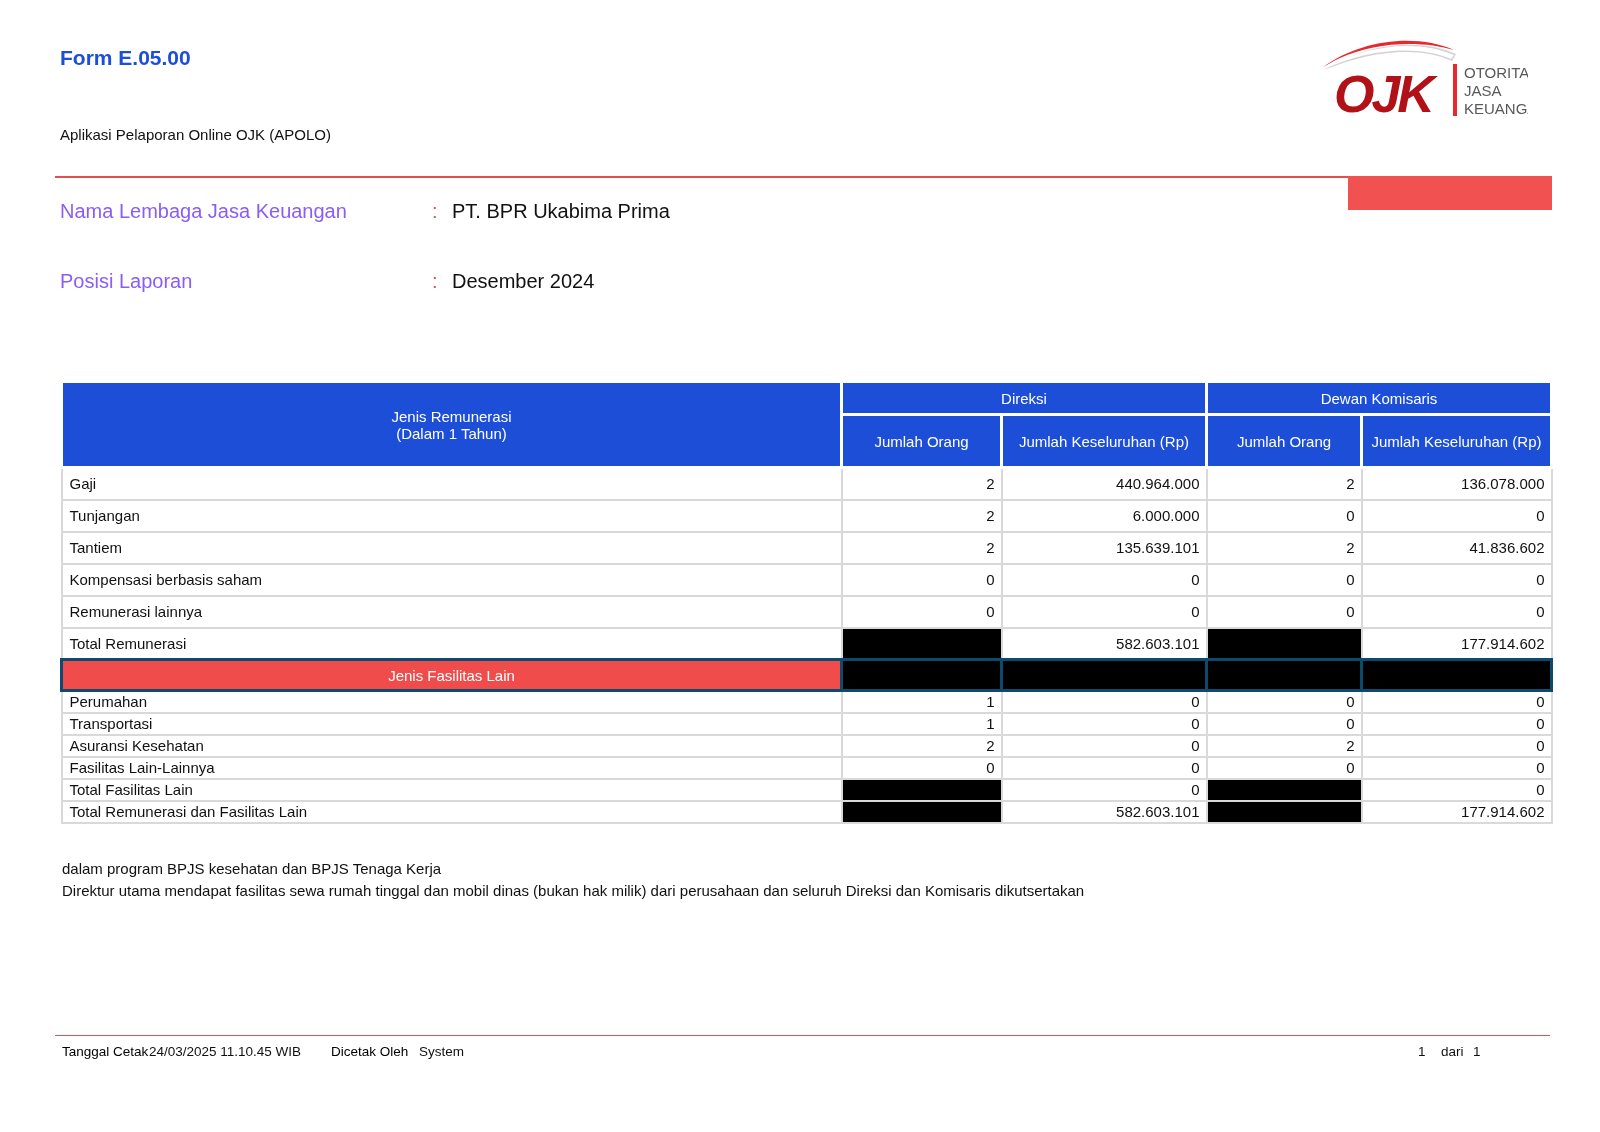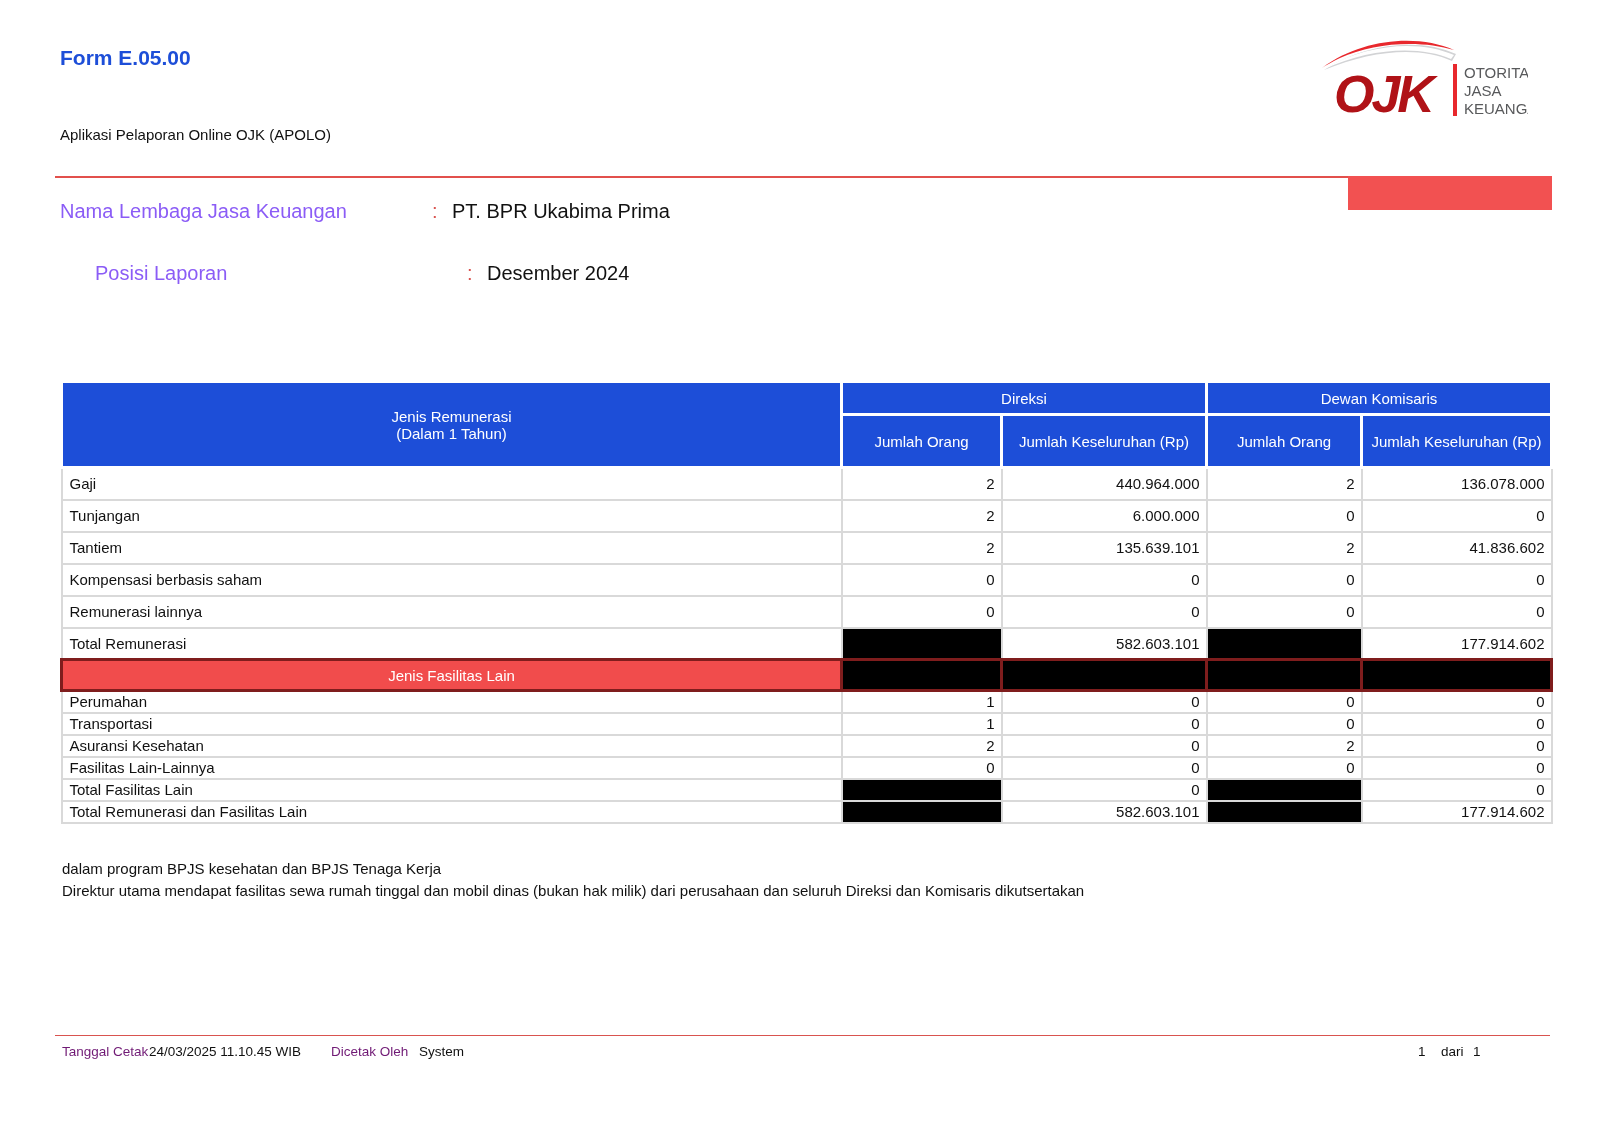"Posisi Laporan" #info-period { margin-left: 35px -> none; top: 262px -> 270px }
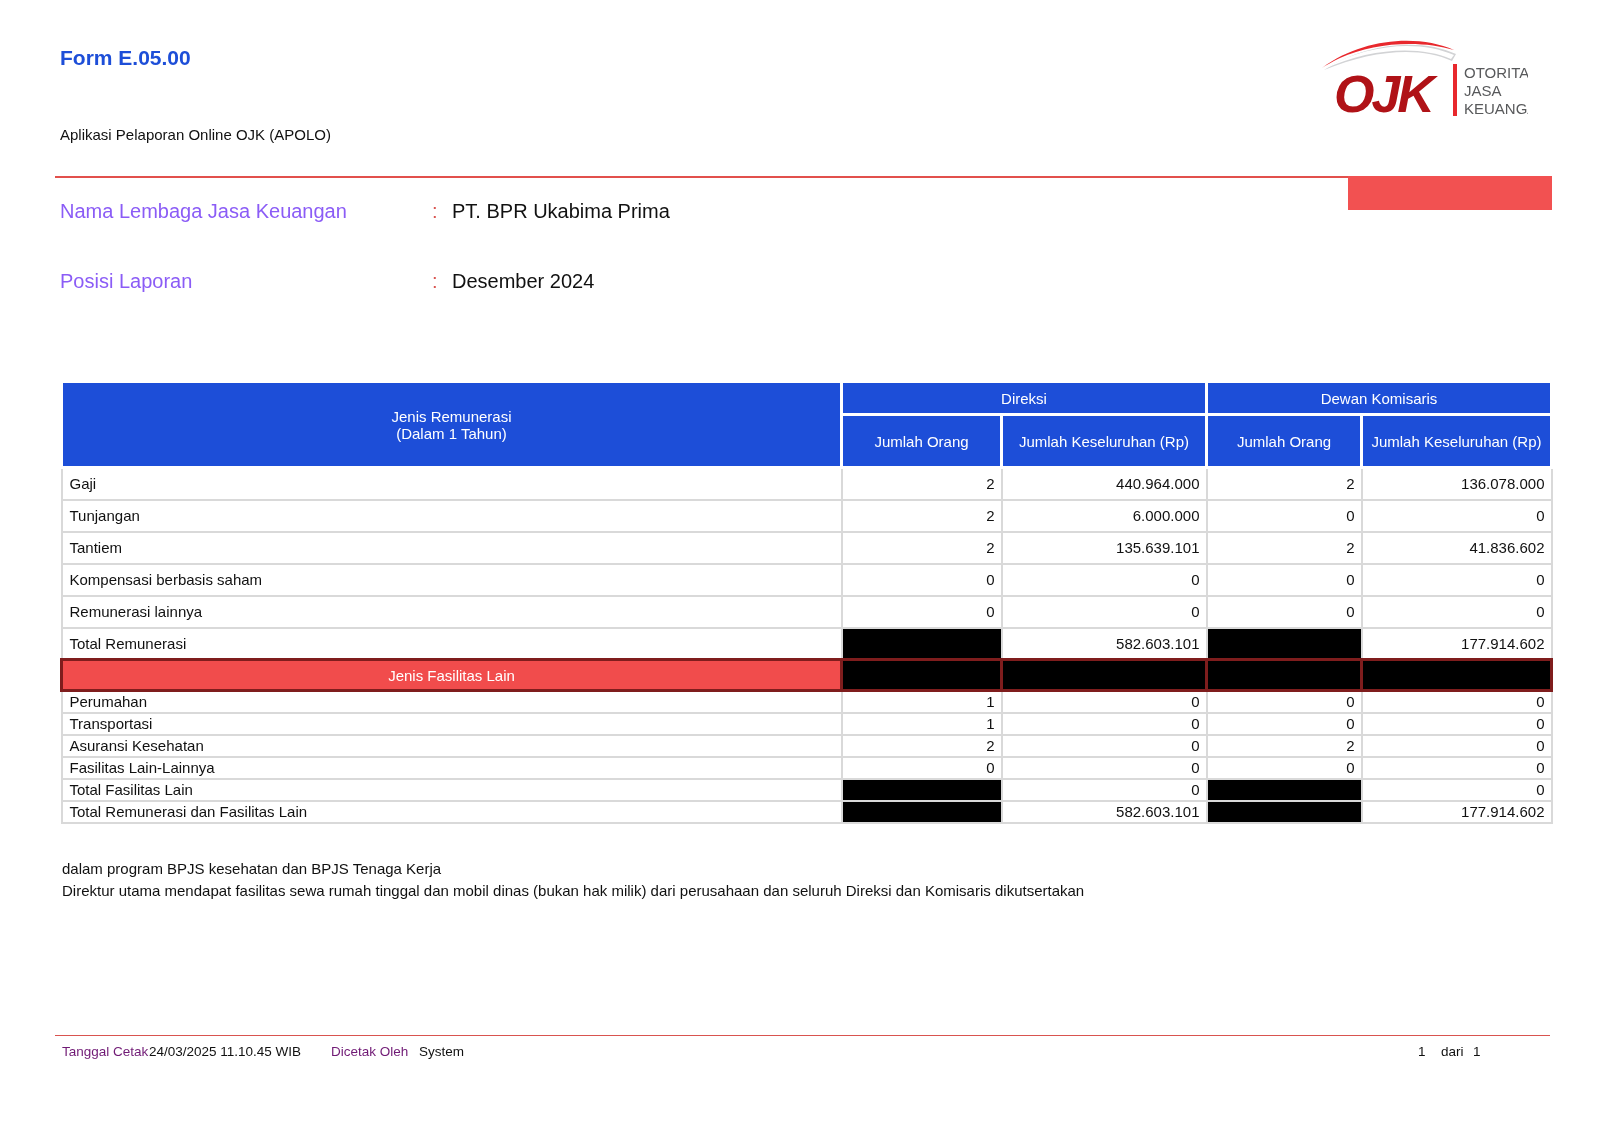"Jenis Fasilitas Lain" tr.section-row td { border: 3px solid #7f1d1d -> 3px solid #0c4a6e }
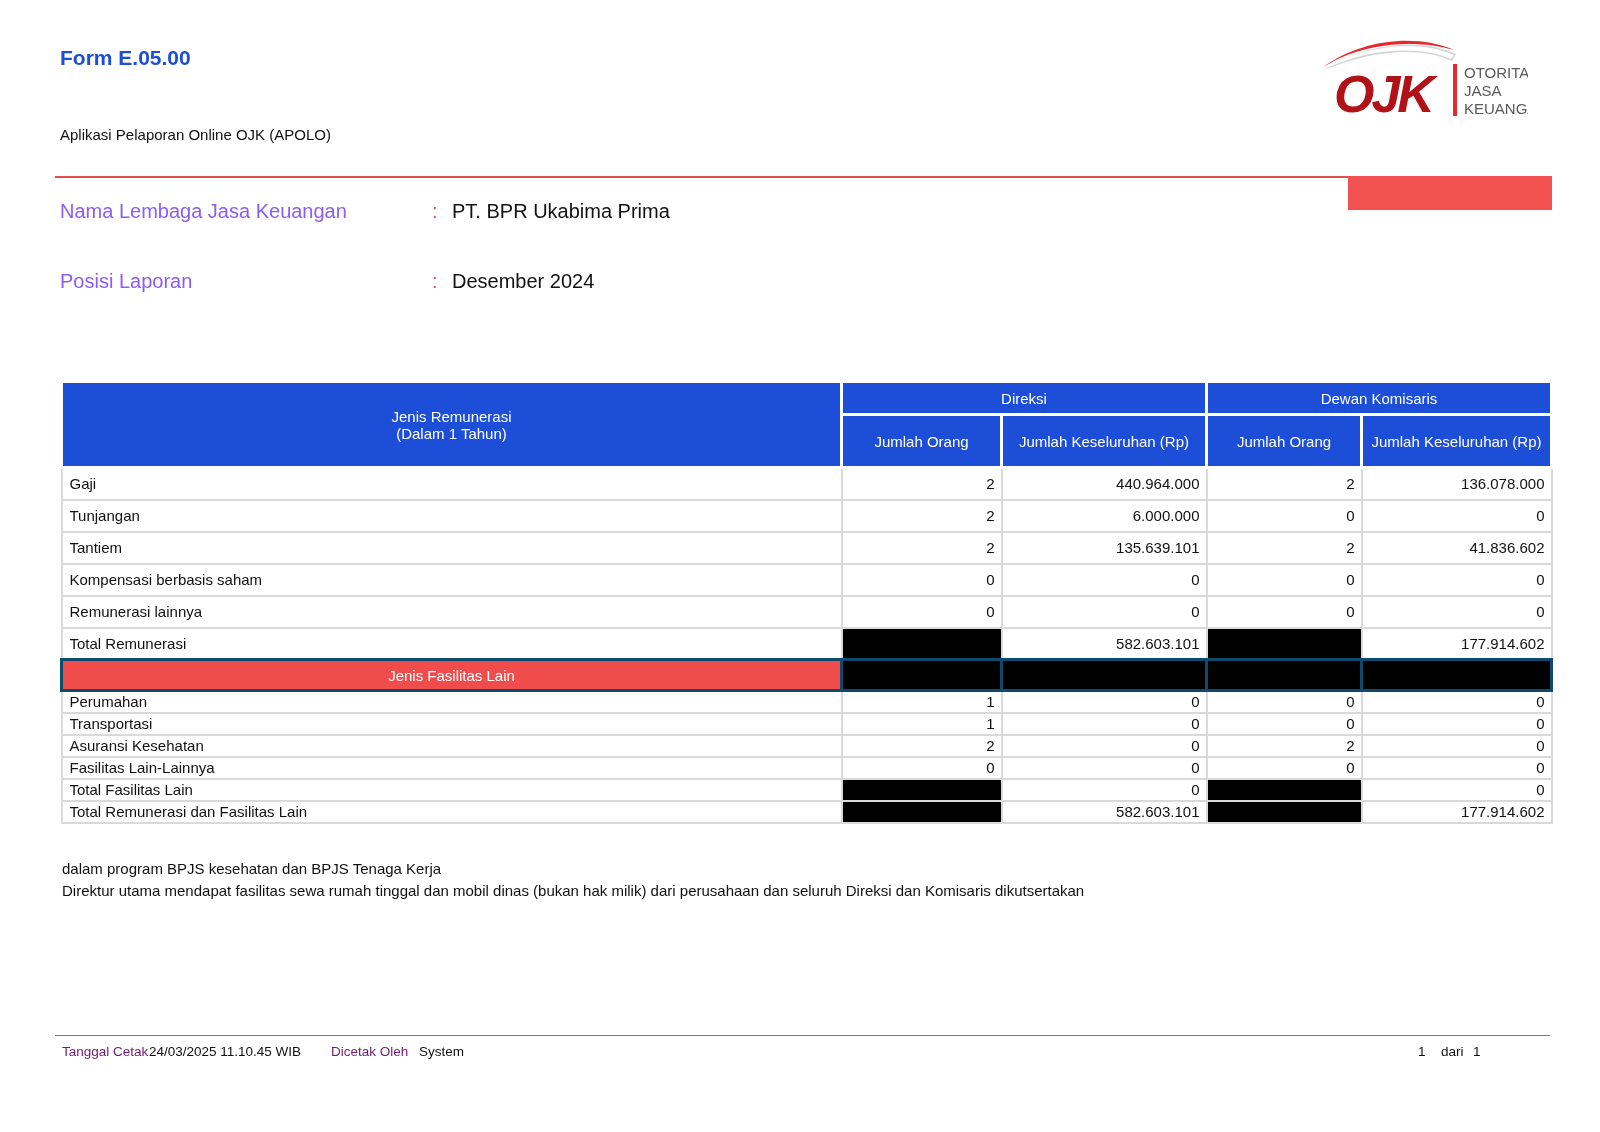"Tanggal Cetak" .f-red { color: #701a75 -> #000000 }
